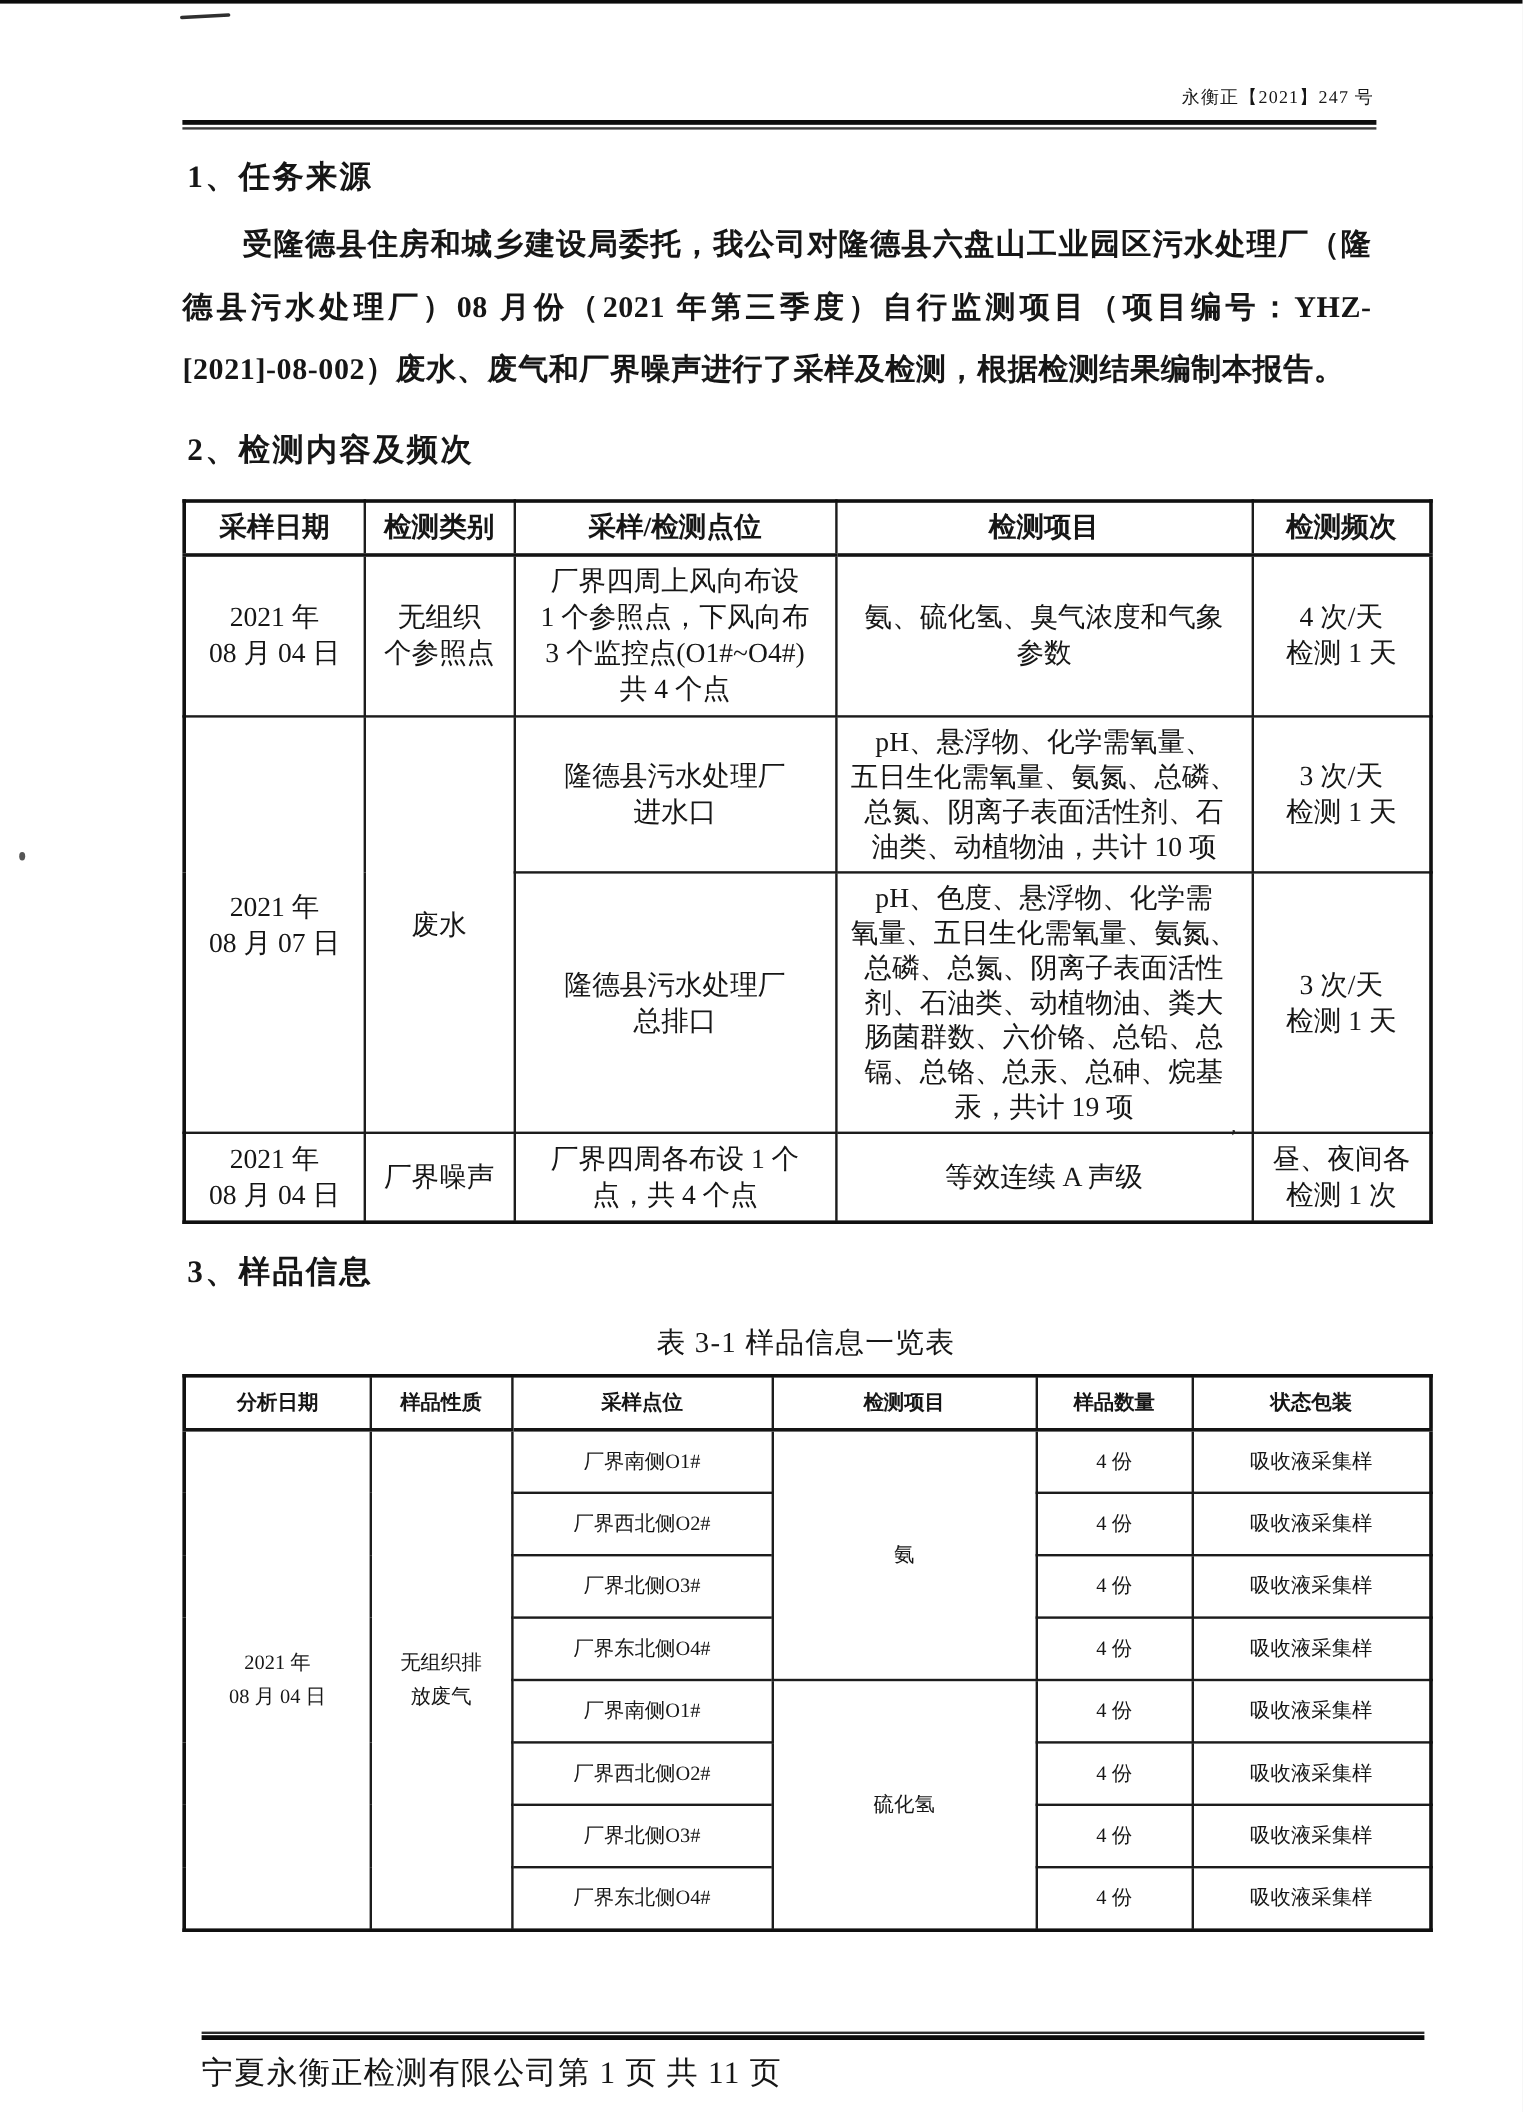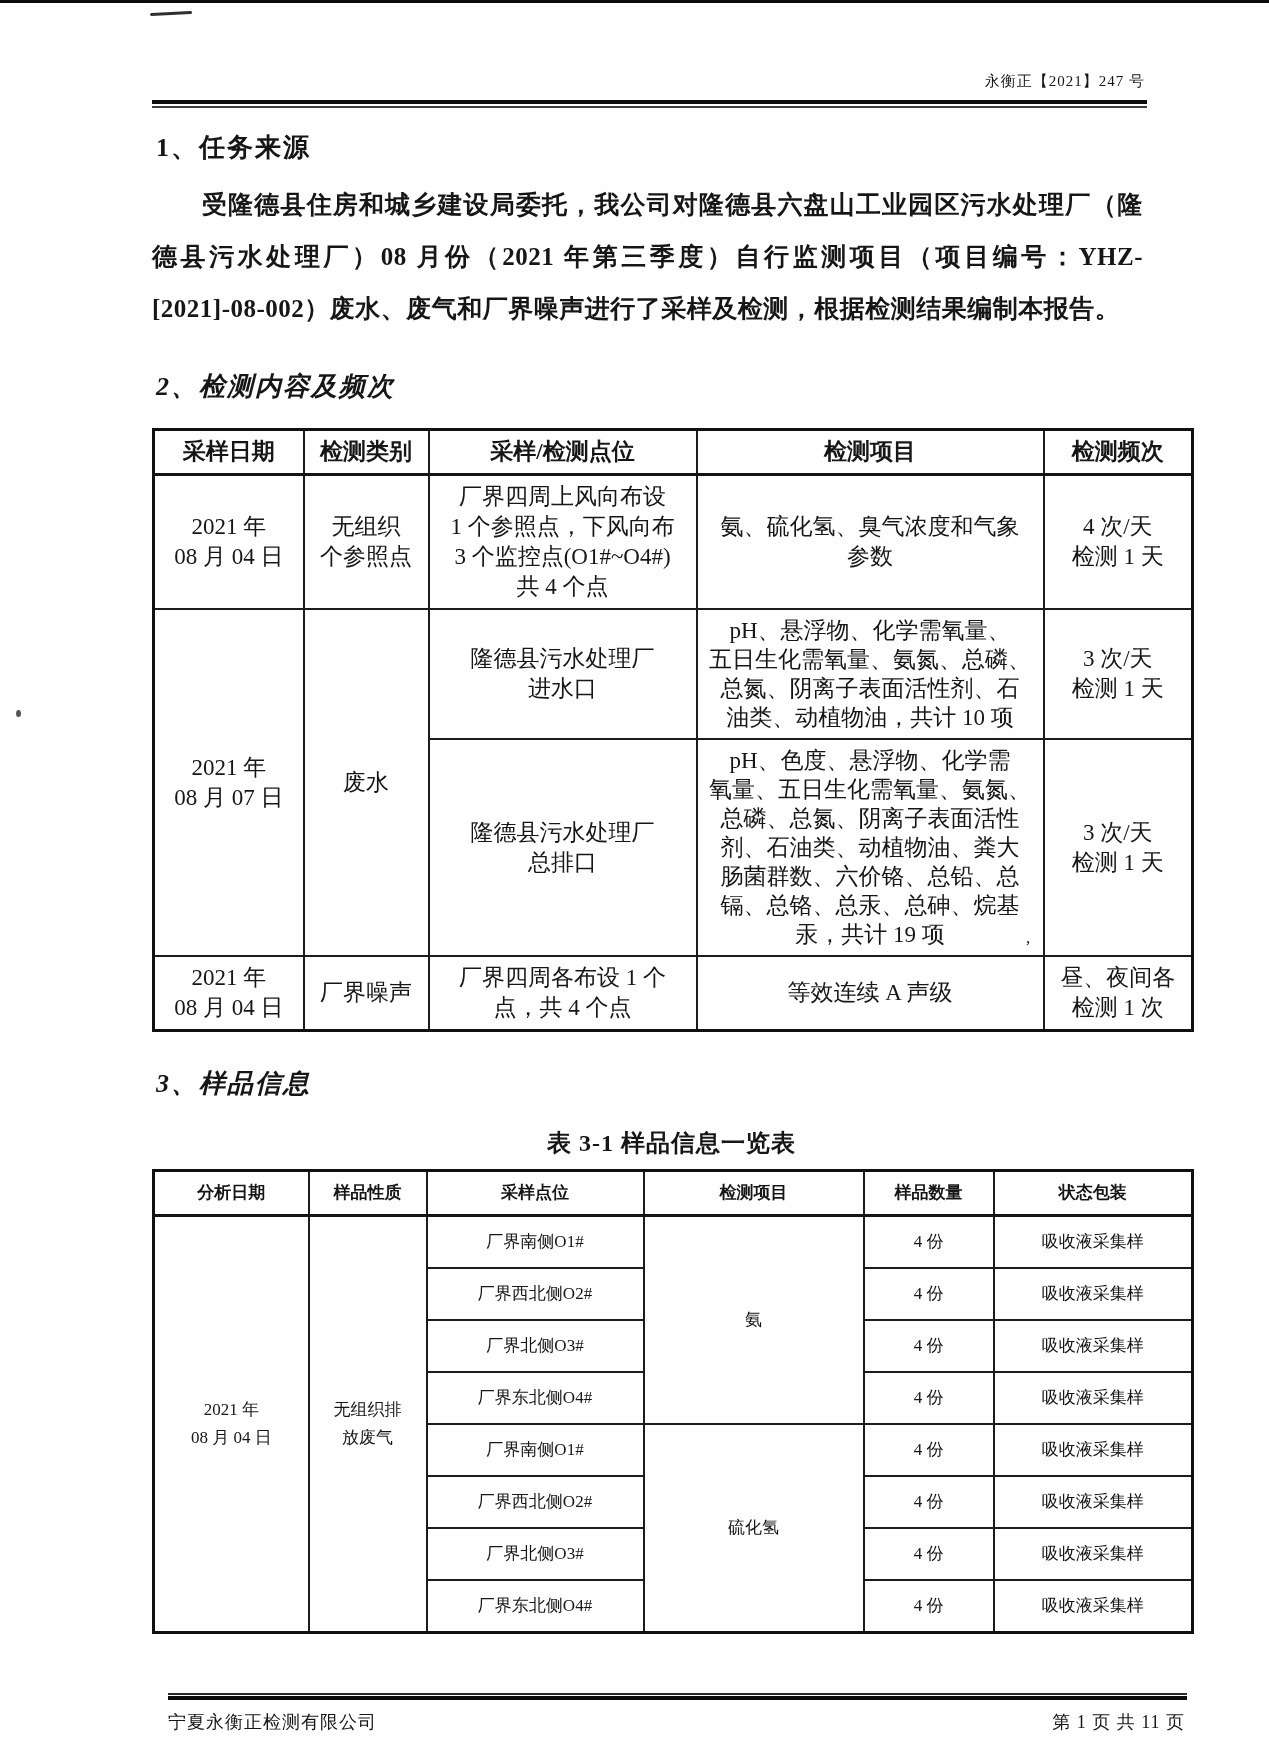"2、检测内容及频次" .h3gap { font-style: italic -> none; margin-top: 34px -> 22px }
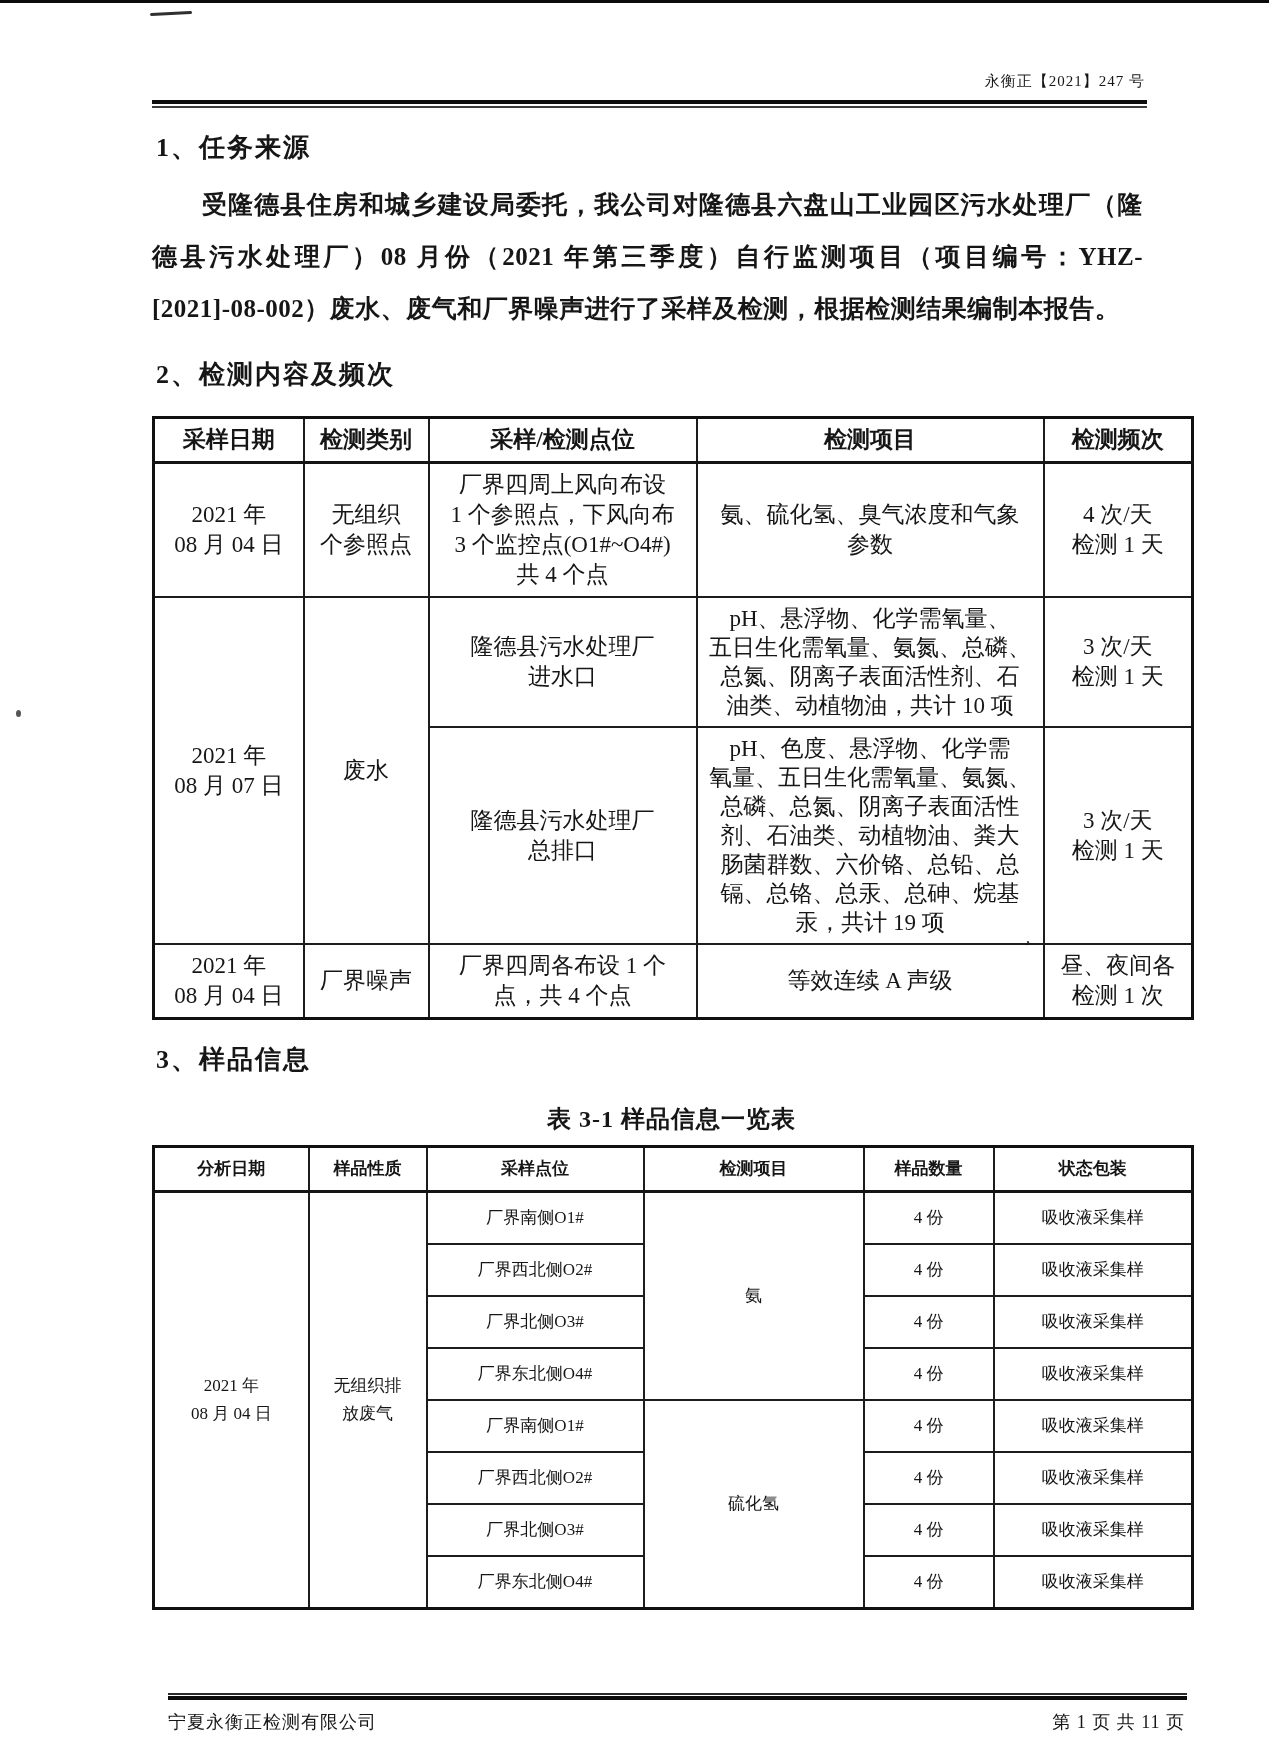"表 3-1 样品信息一览表" .caption { font-weight: bold -> normal }
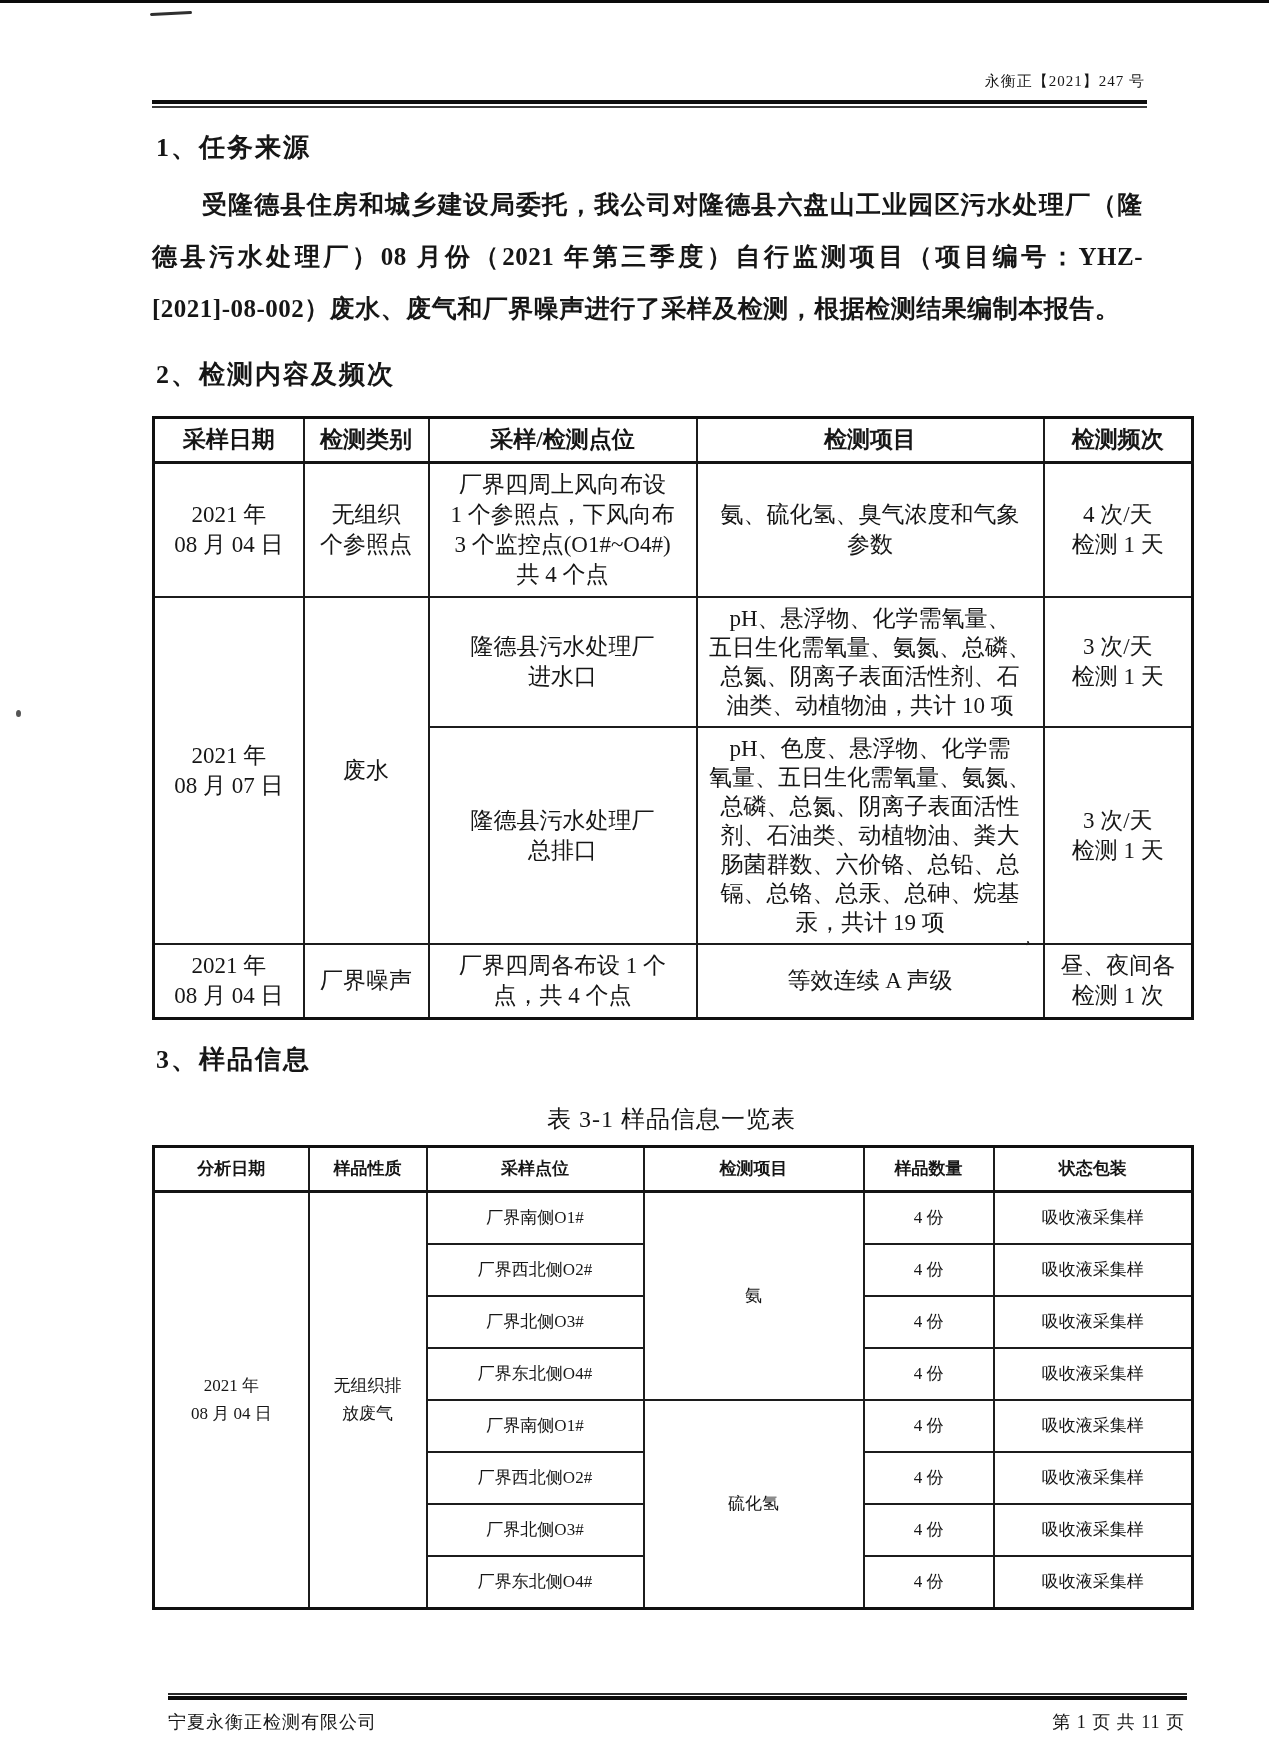"宁夏永衡正检测有限公司" .footer-text { font-size: 18px -> 26px; justify-content: space-between -> none }
